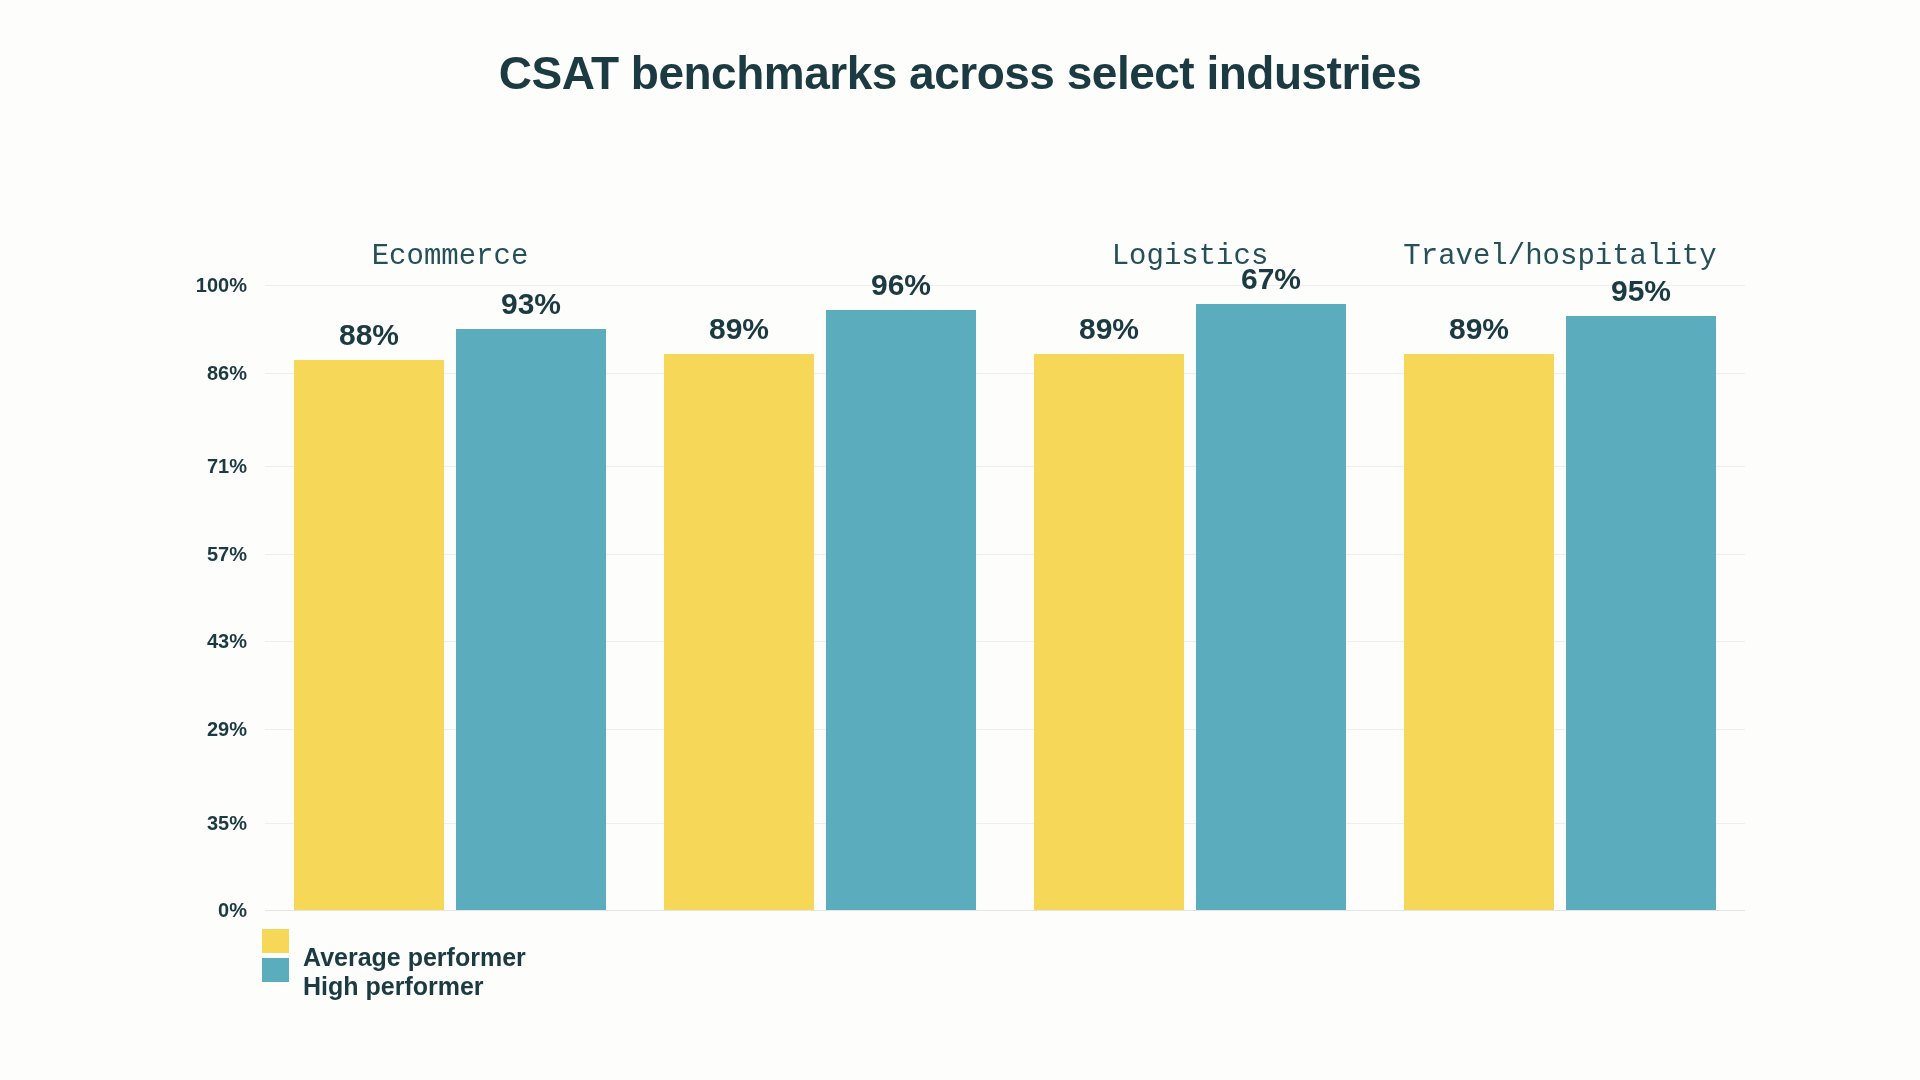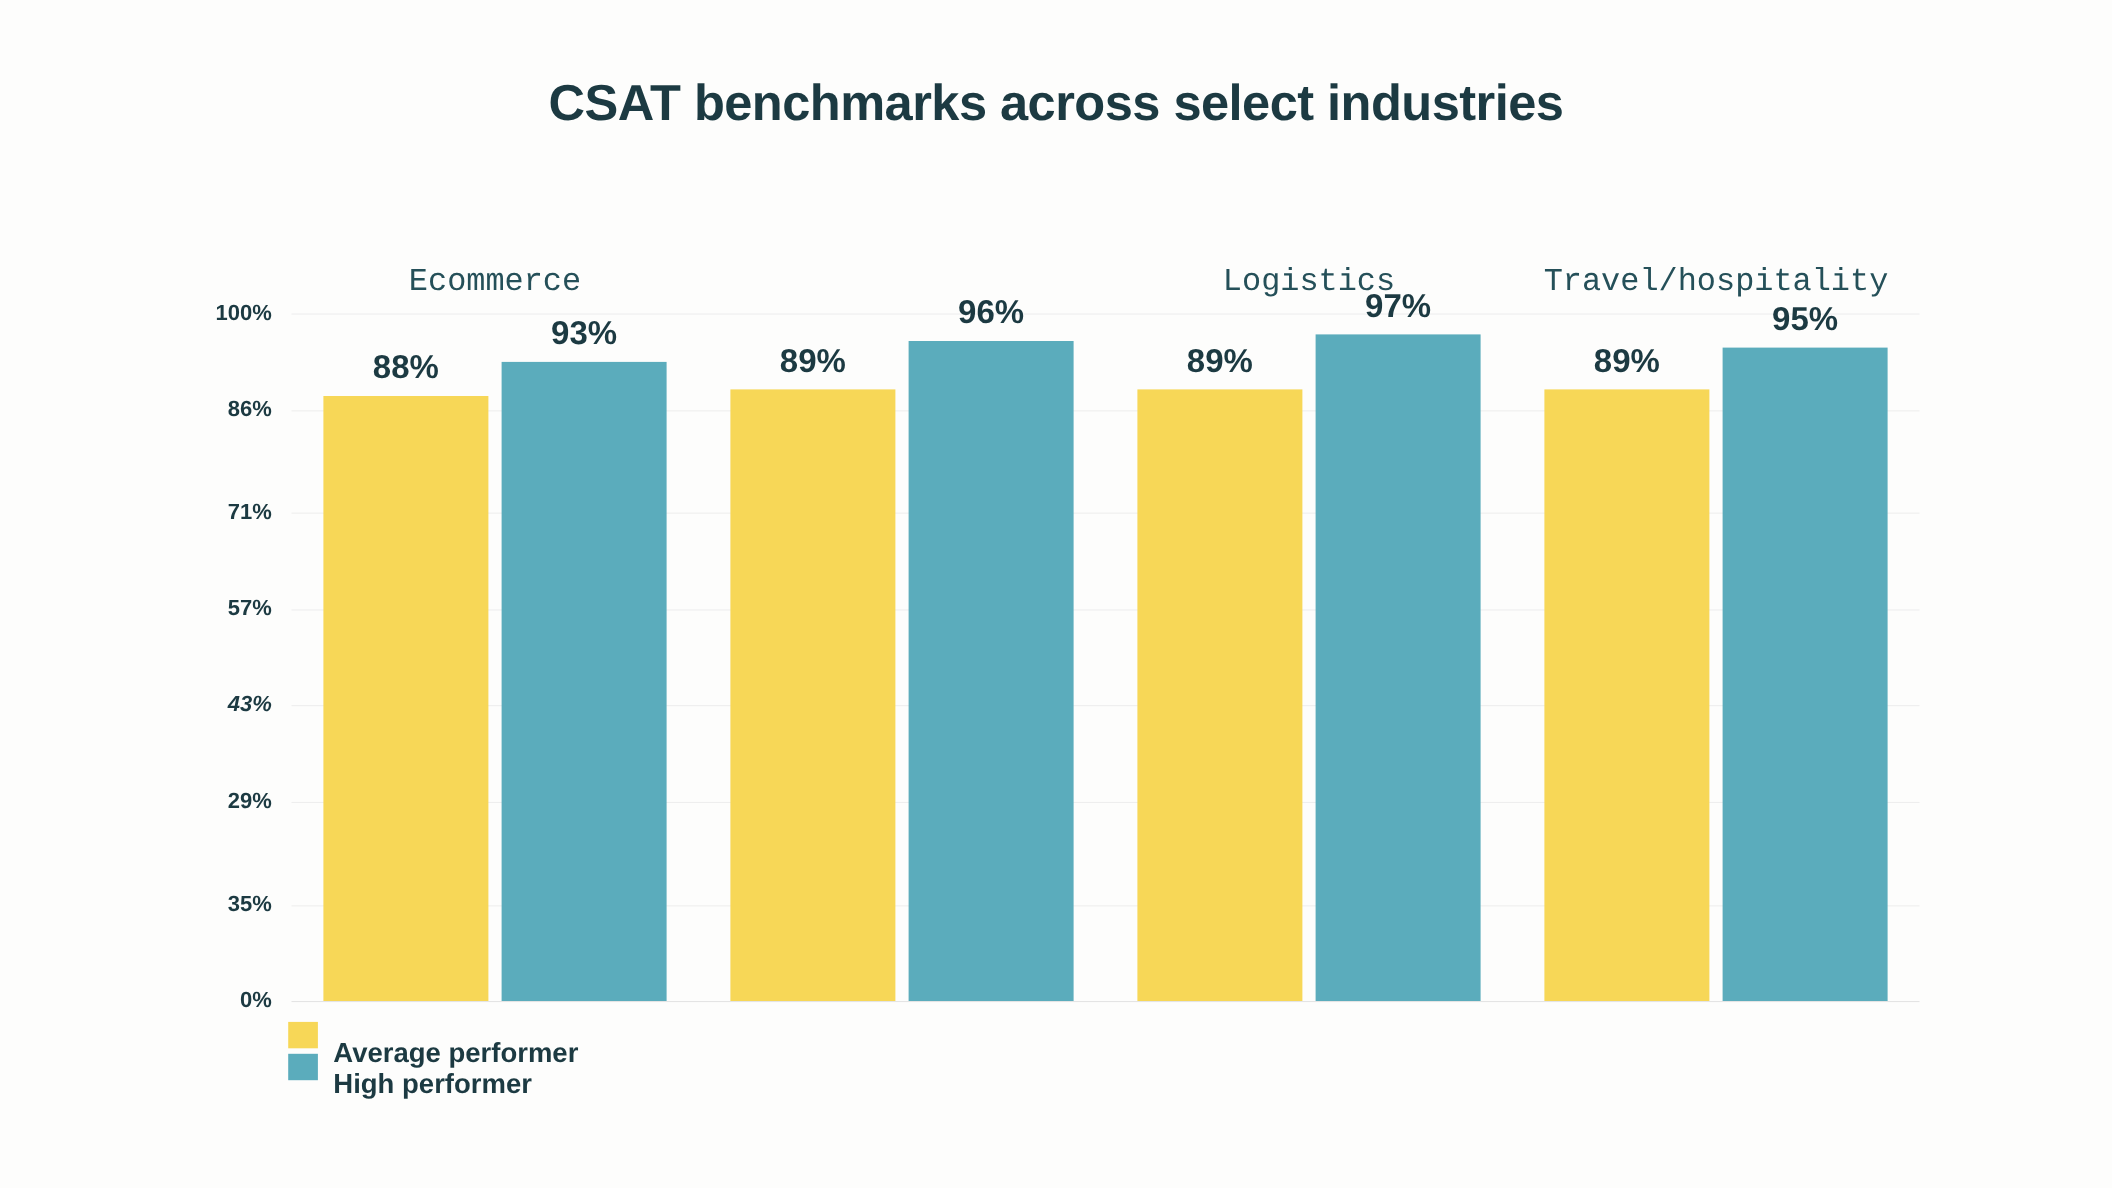"CSAT benchmarks across select industries" .chart-title { margin-top: 20px -> none }
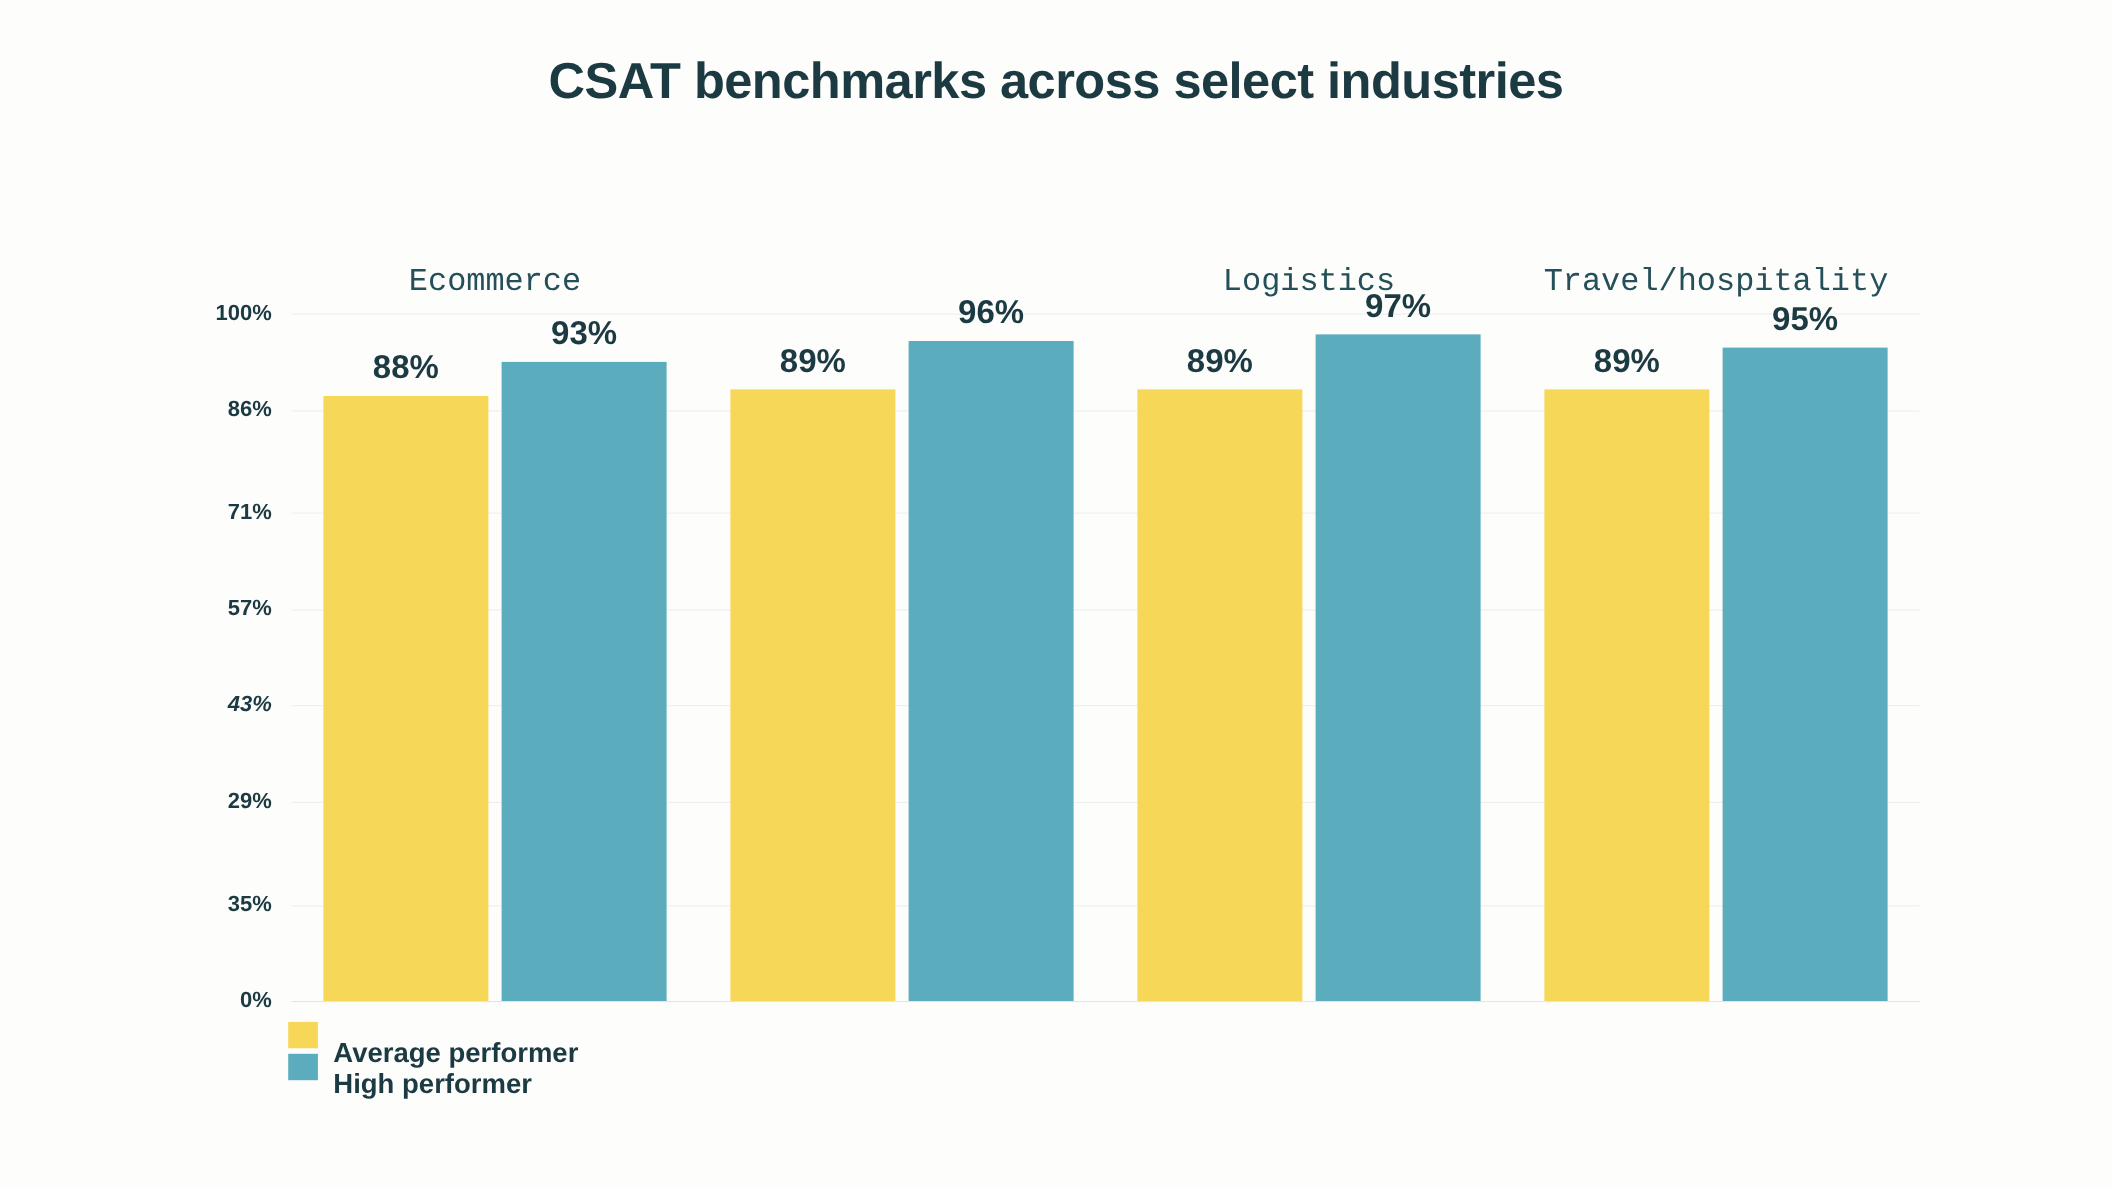"97%" div.bar-value { text: 97% -> 67% }
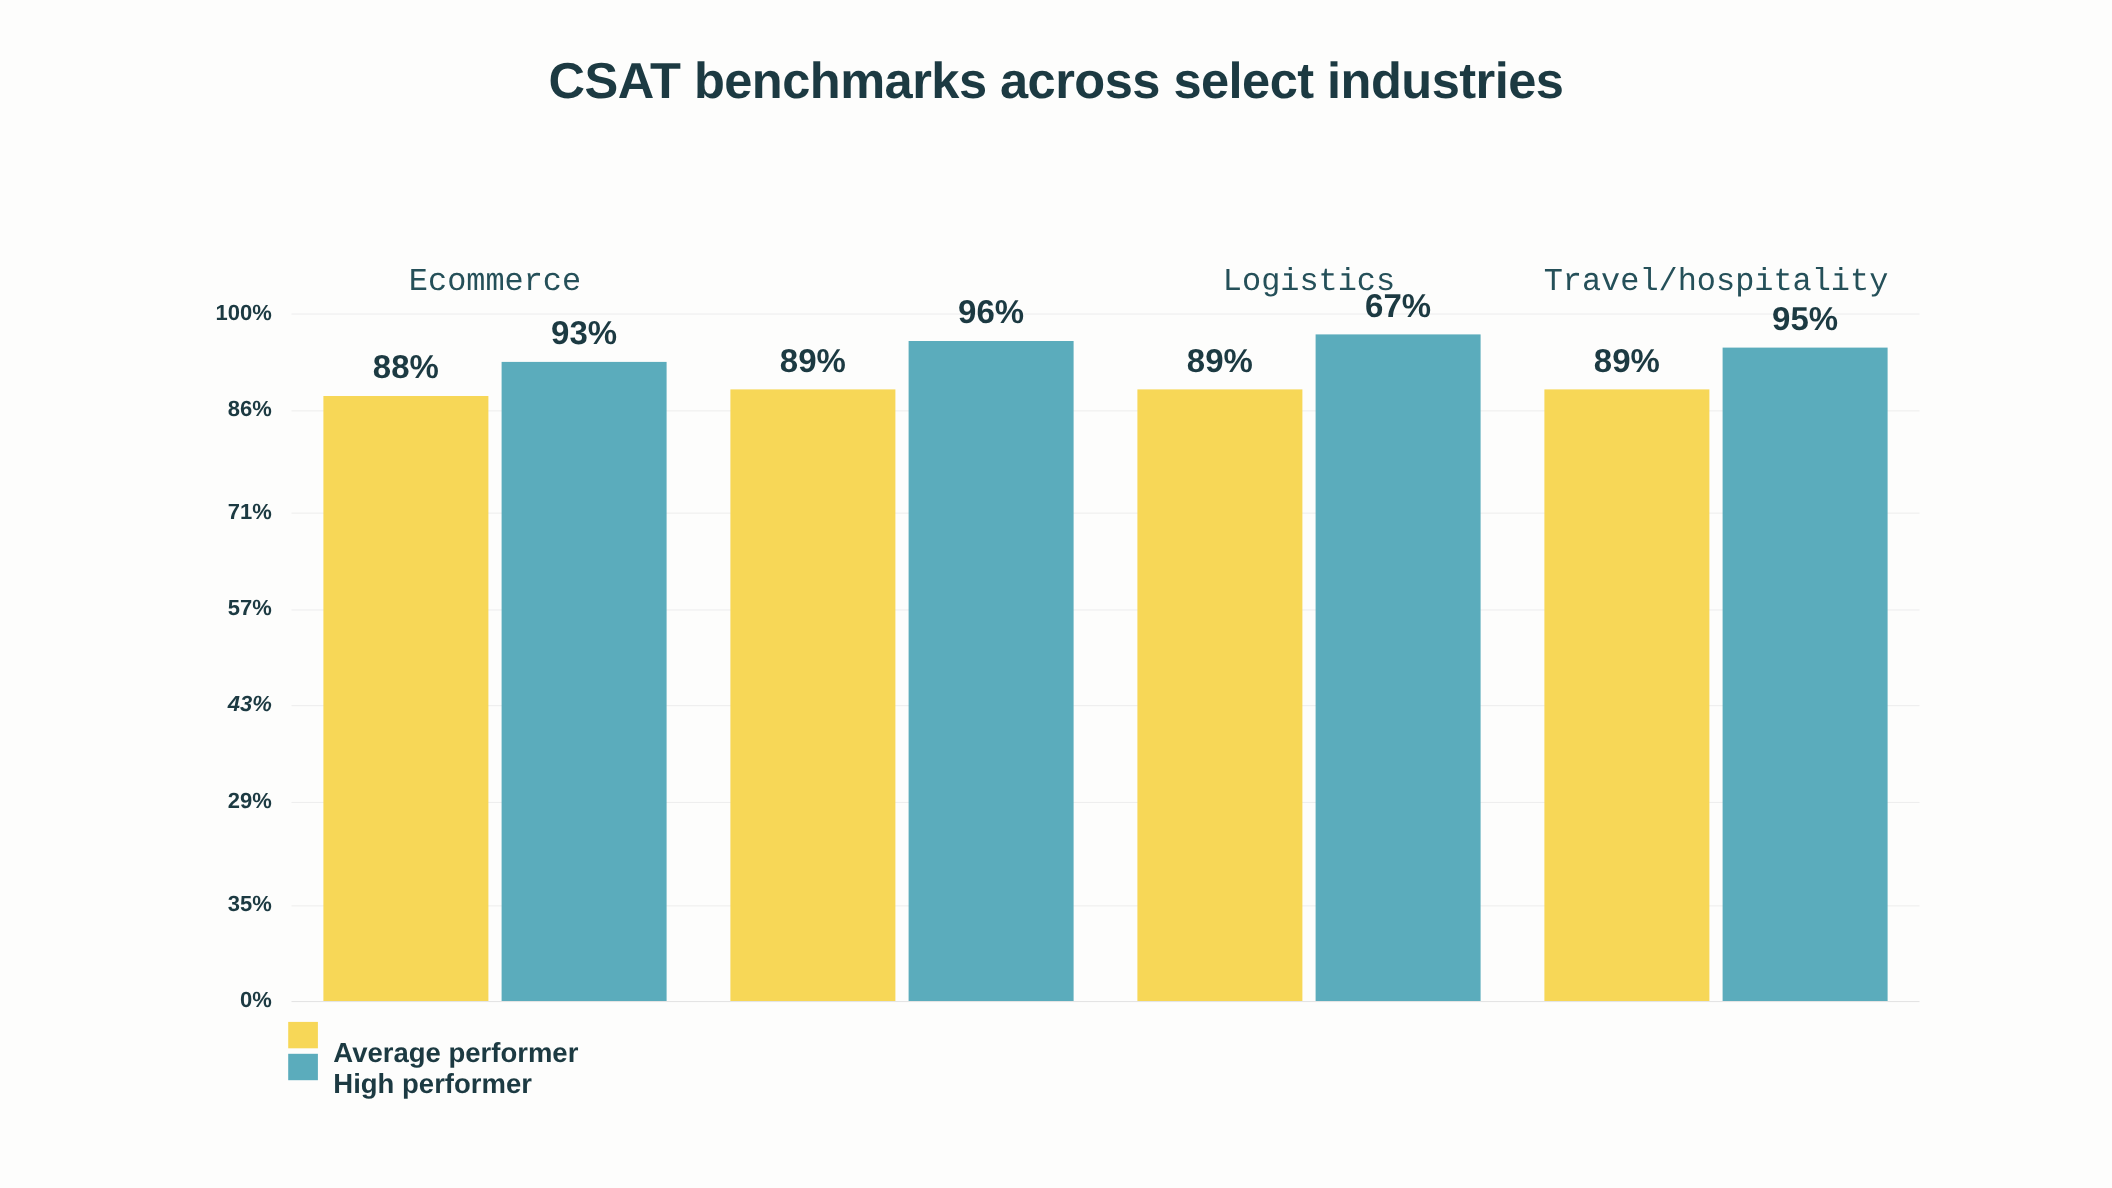"43%" div.yaxis-label { font-style: italic -> none }
